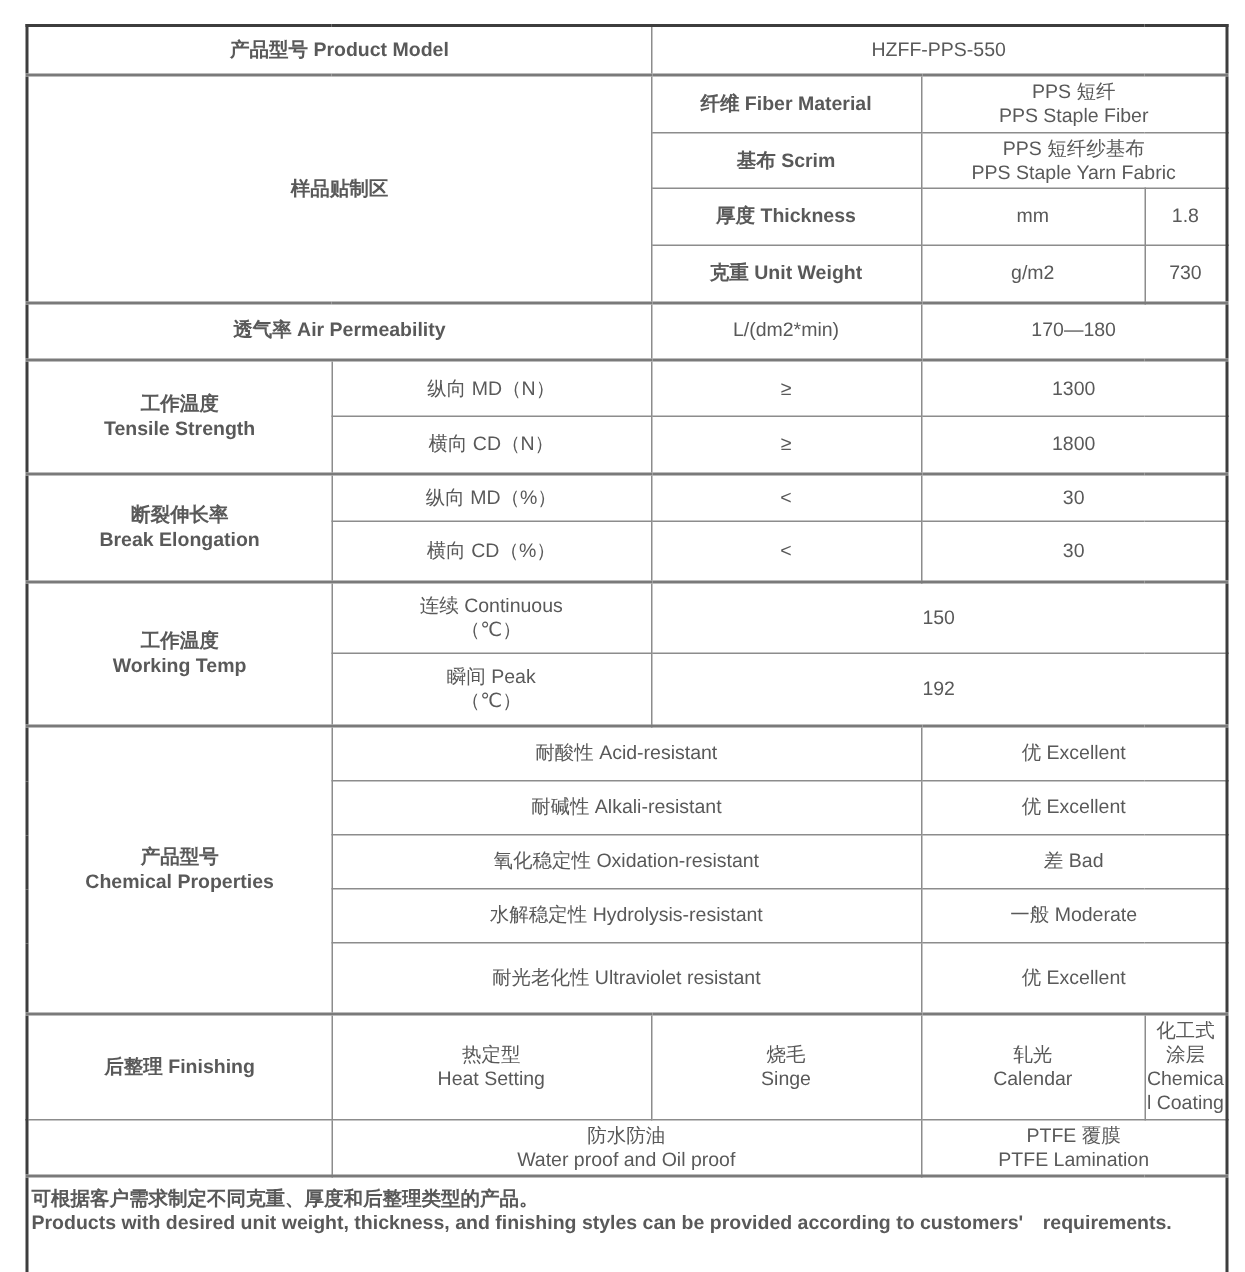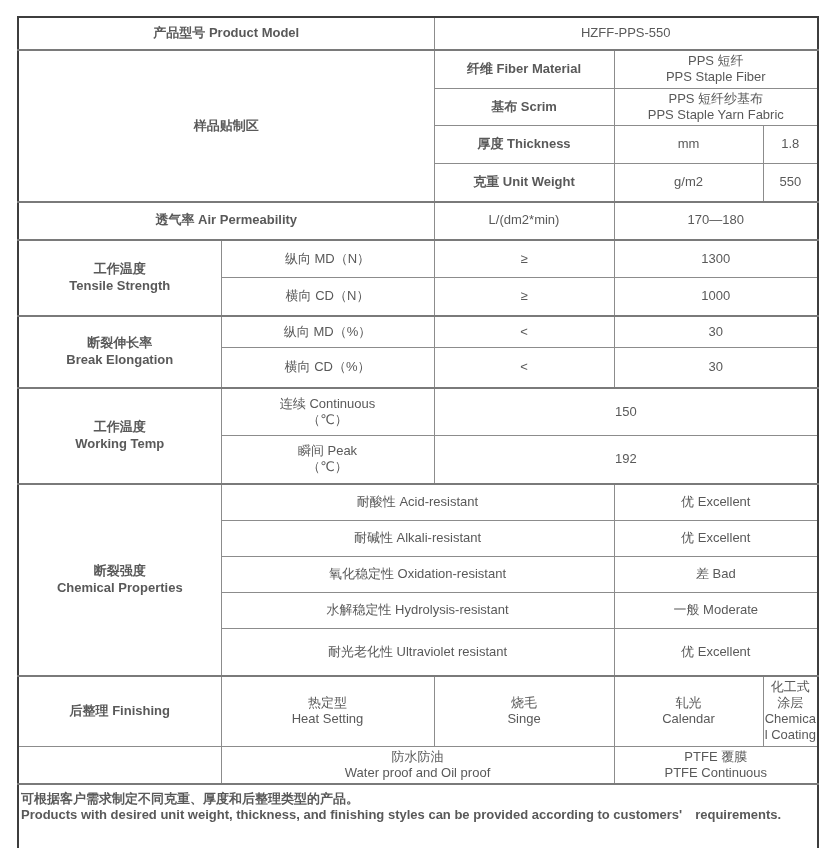"550" td { text: 550 -> 730 }
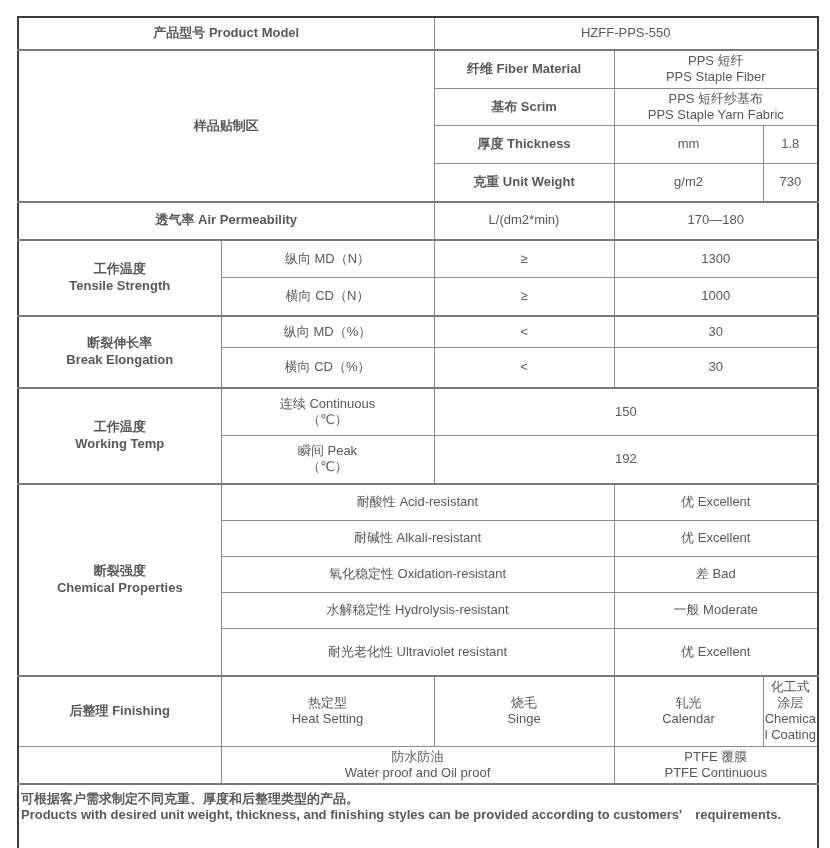"1000" td { text: 1000 -> 1800 }
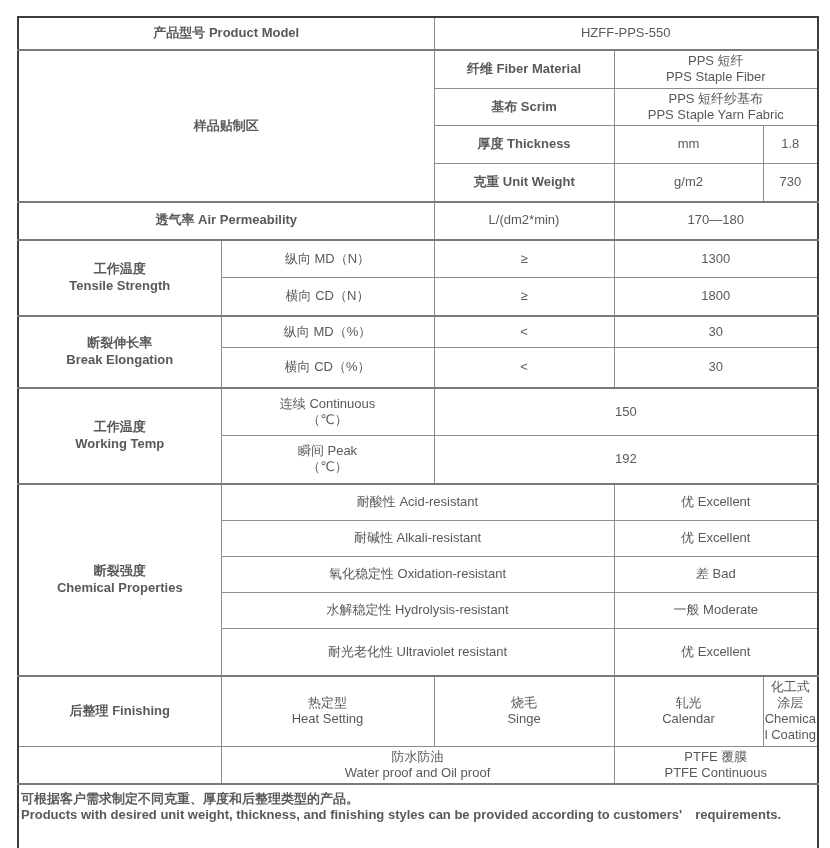"断裂强度" span { text: 断裂强度 -> 产品型号 }
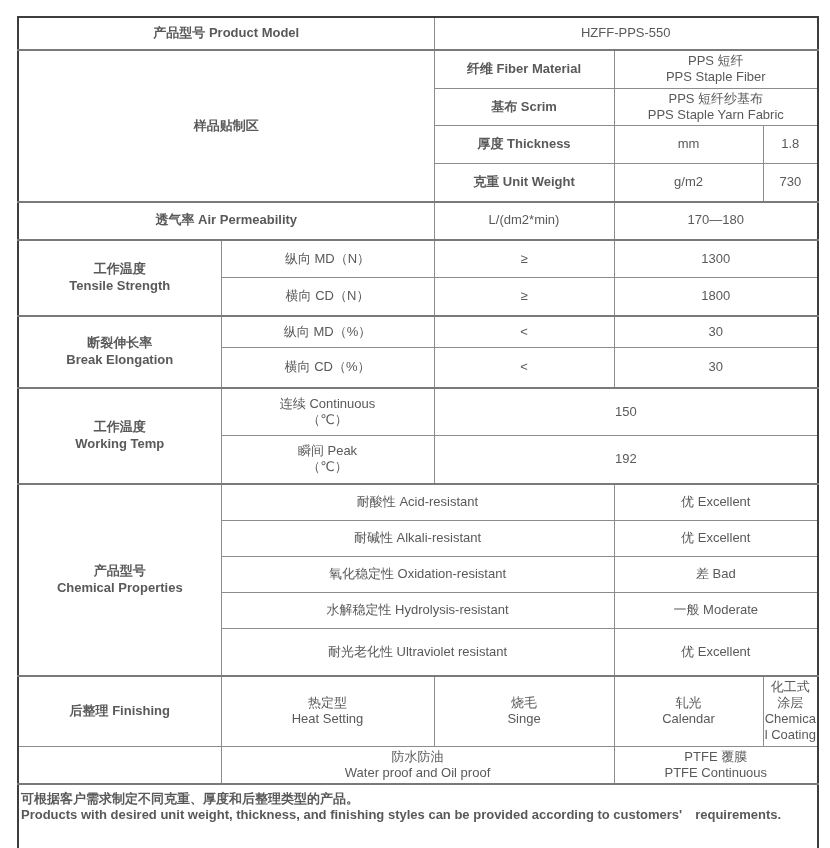"PTFE Continuous" span { text: Continuous -> Lamination }
